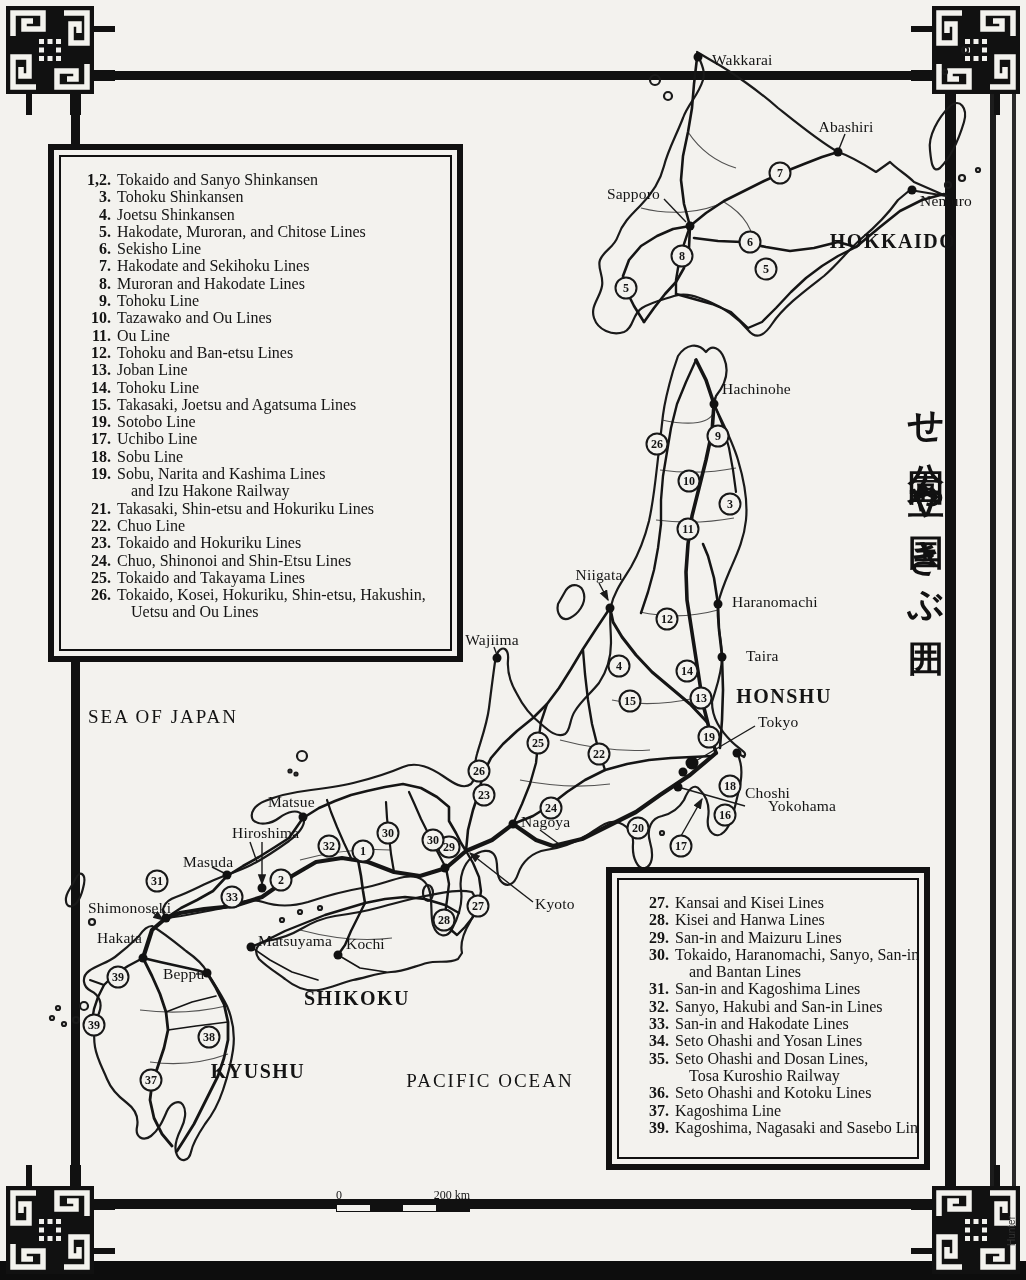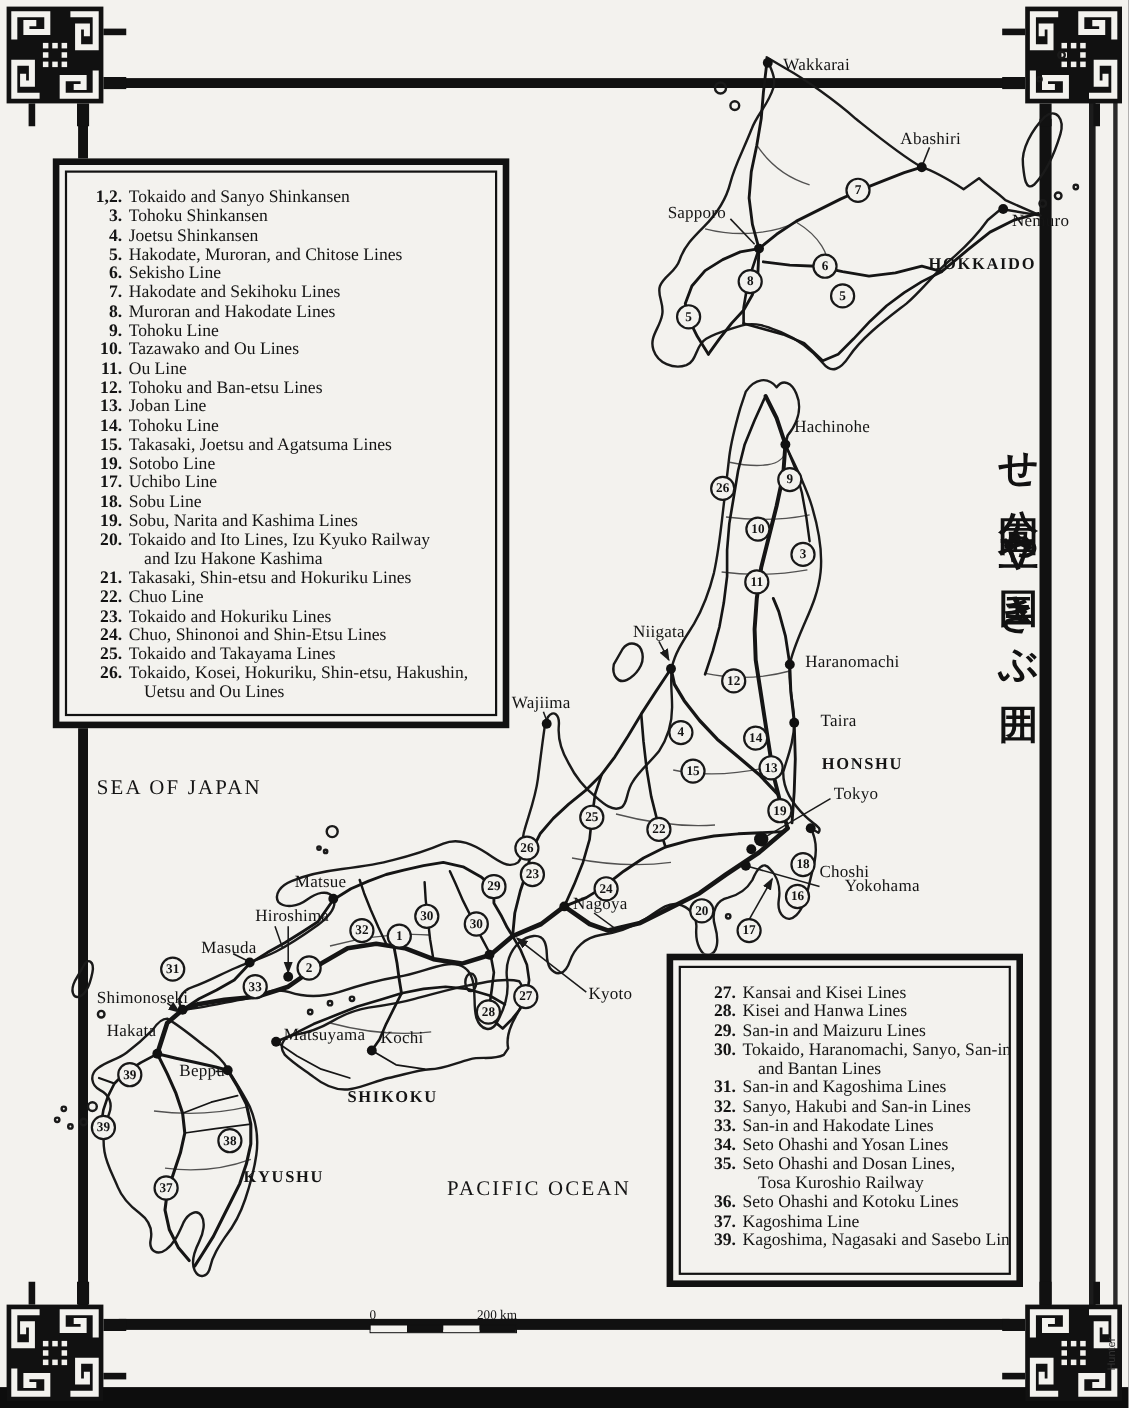"HOKKAIDO" .region { font-size: 15px -> 20px }
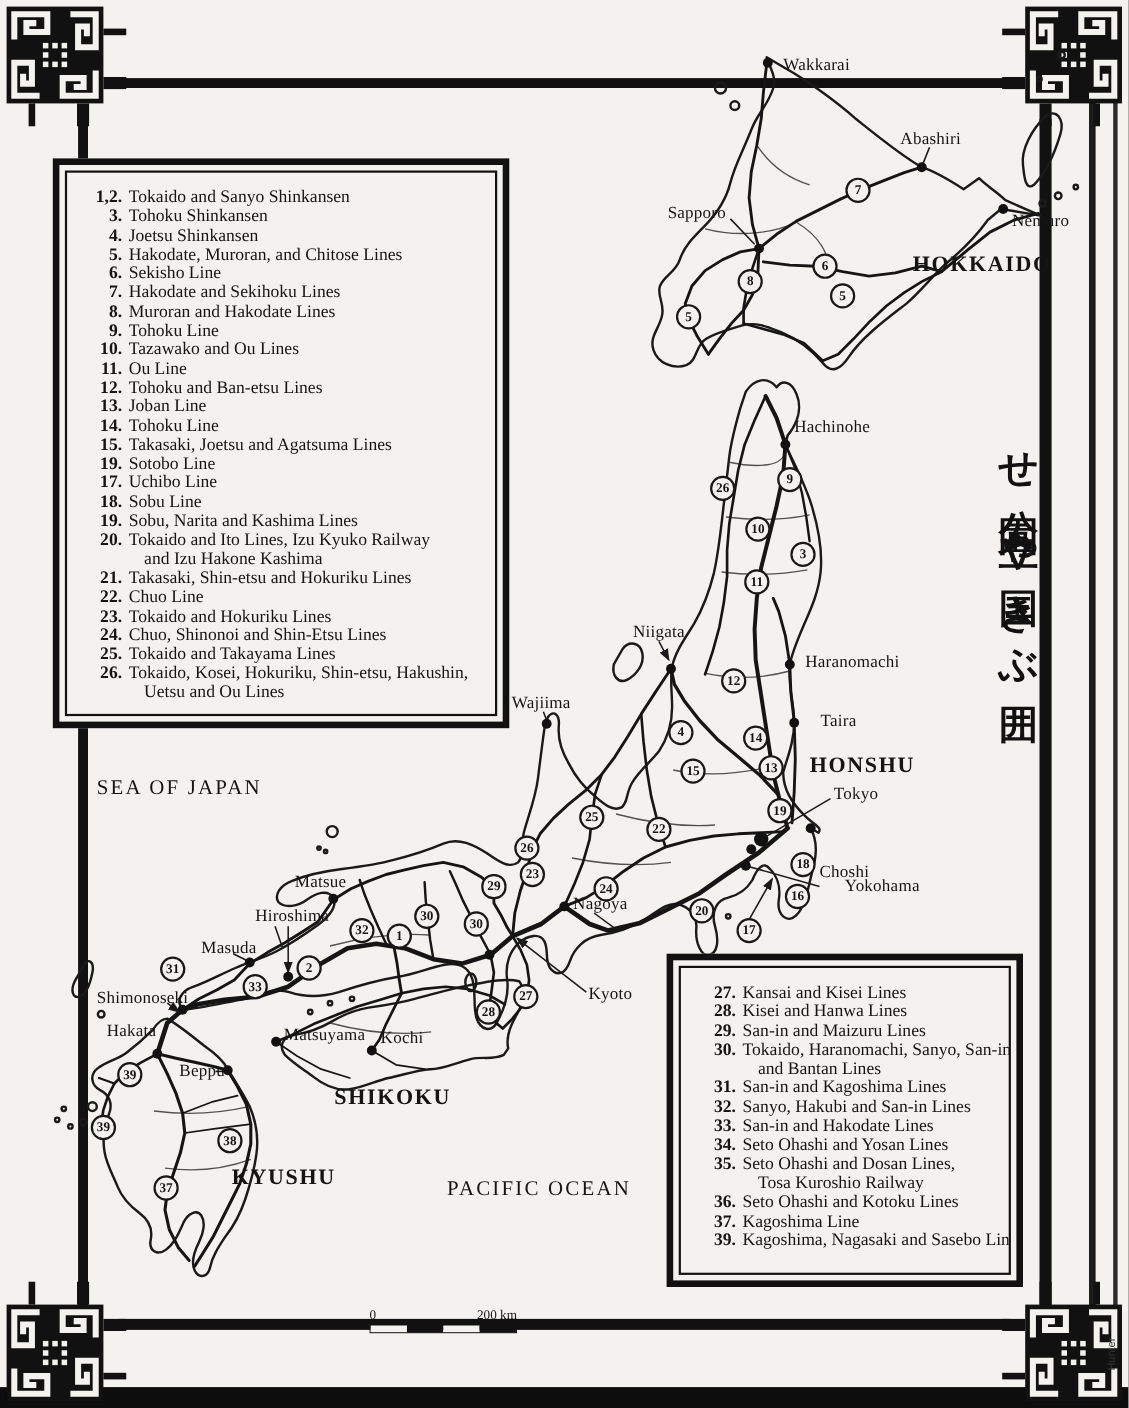"20." div.leg-row { html: <div> <span>20.</span> <span>Tokaido and Ito Lines, Izu Kyuko Railway</span> </div> -> none }
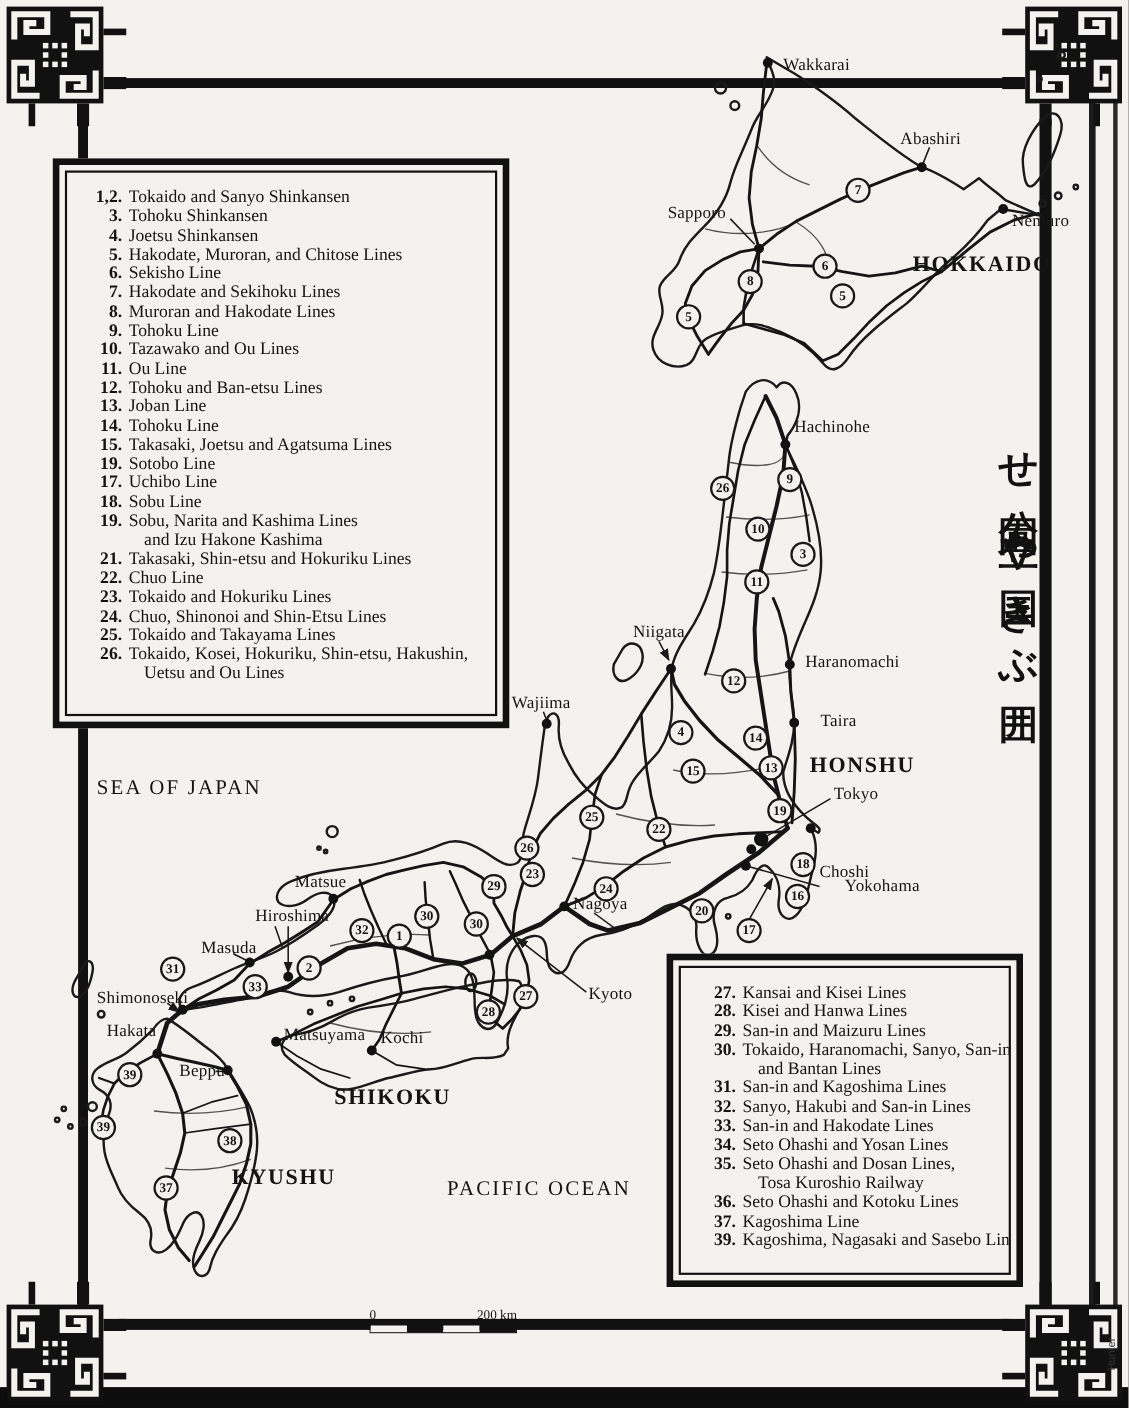"and Izu Hakone Kashima" span.leg-cont { text: Kashima -> Railway }
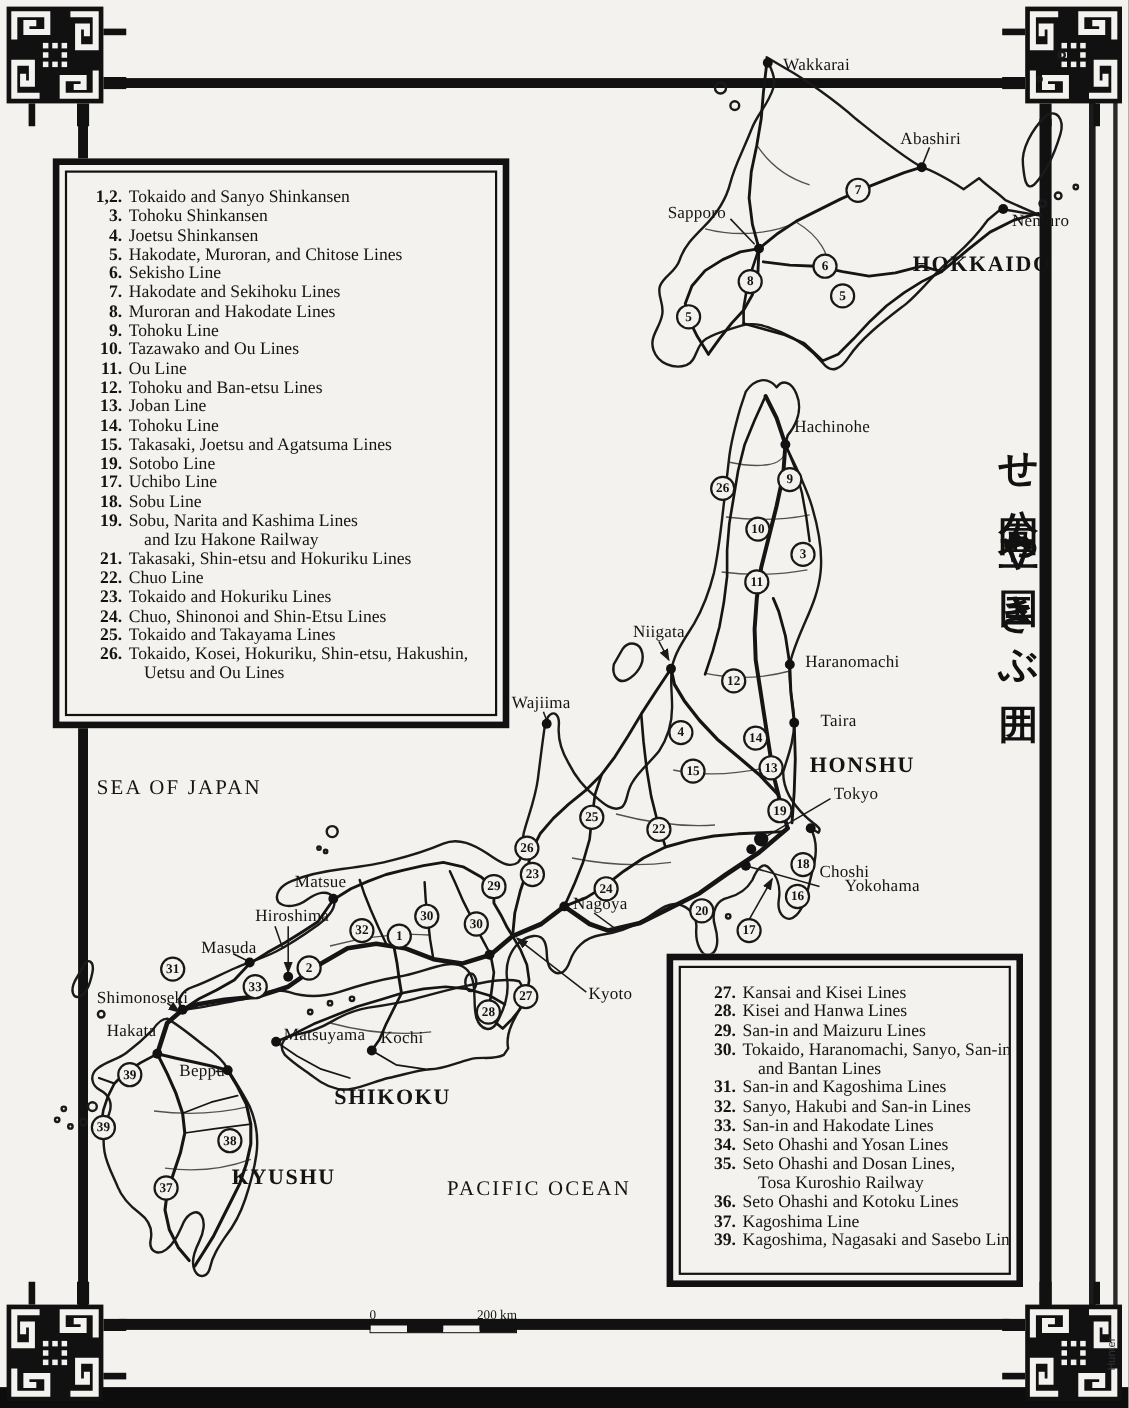"29" div.marker { top: 806px -> 847px }
